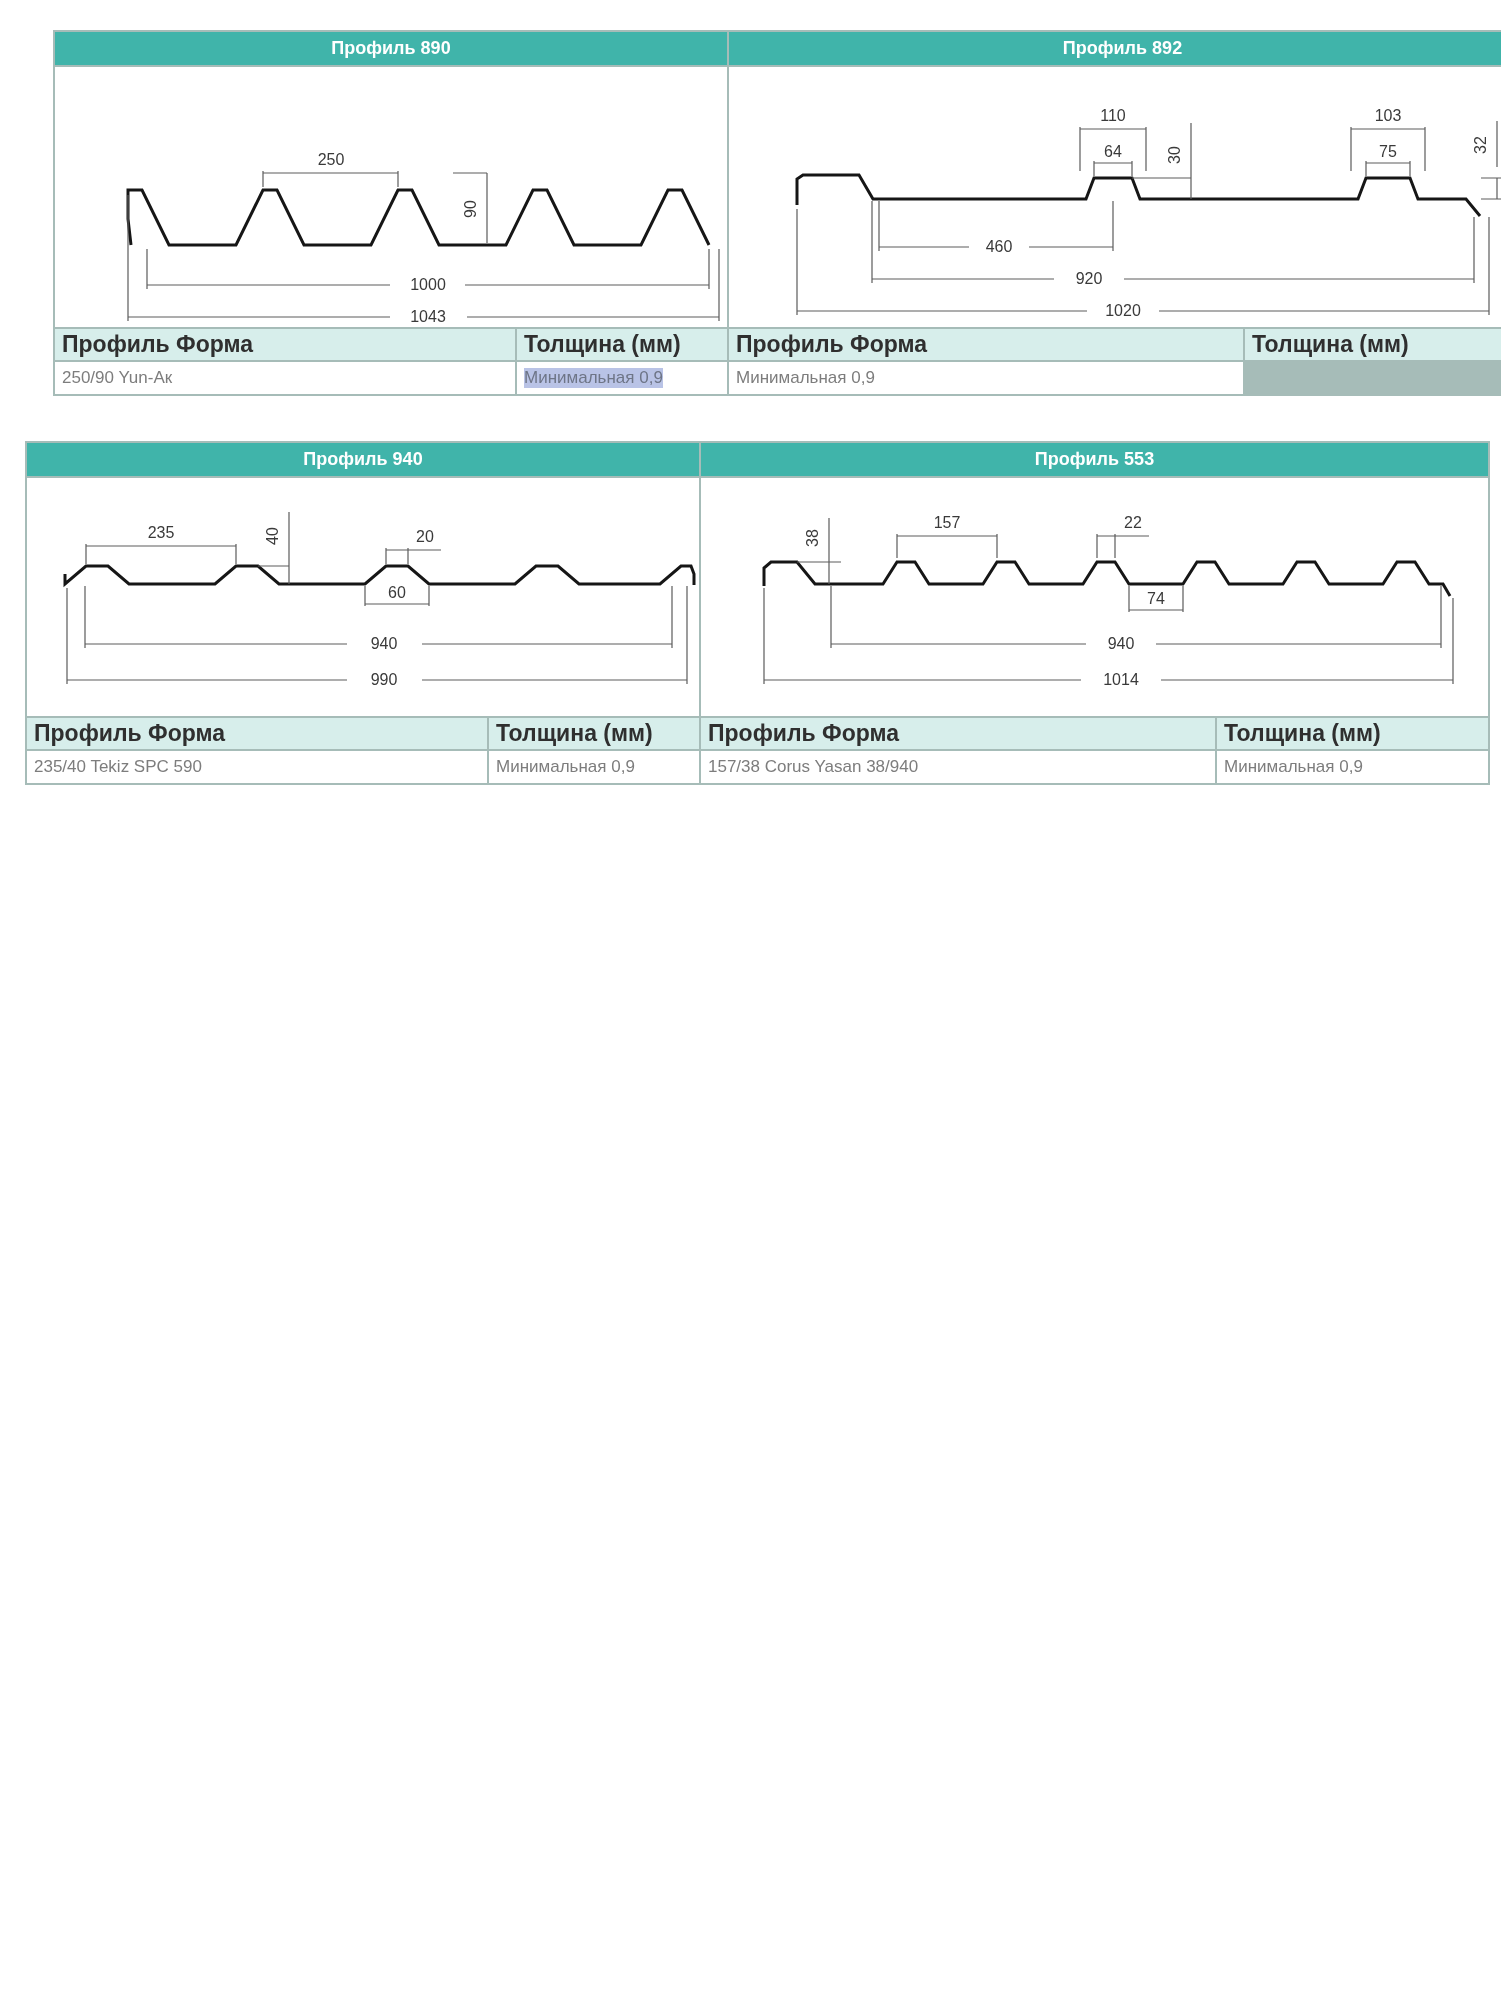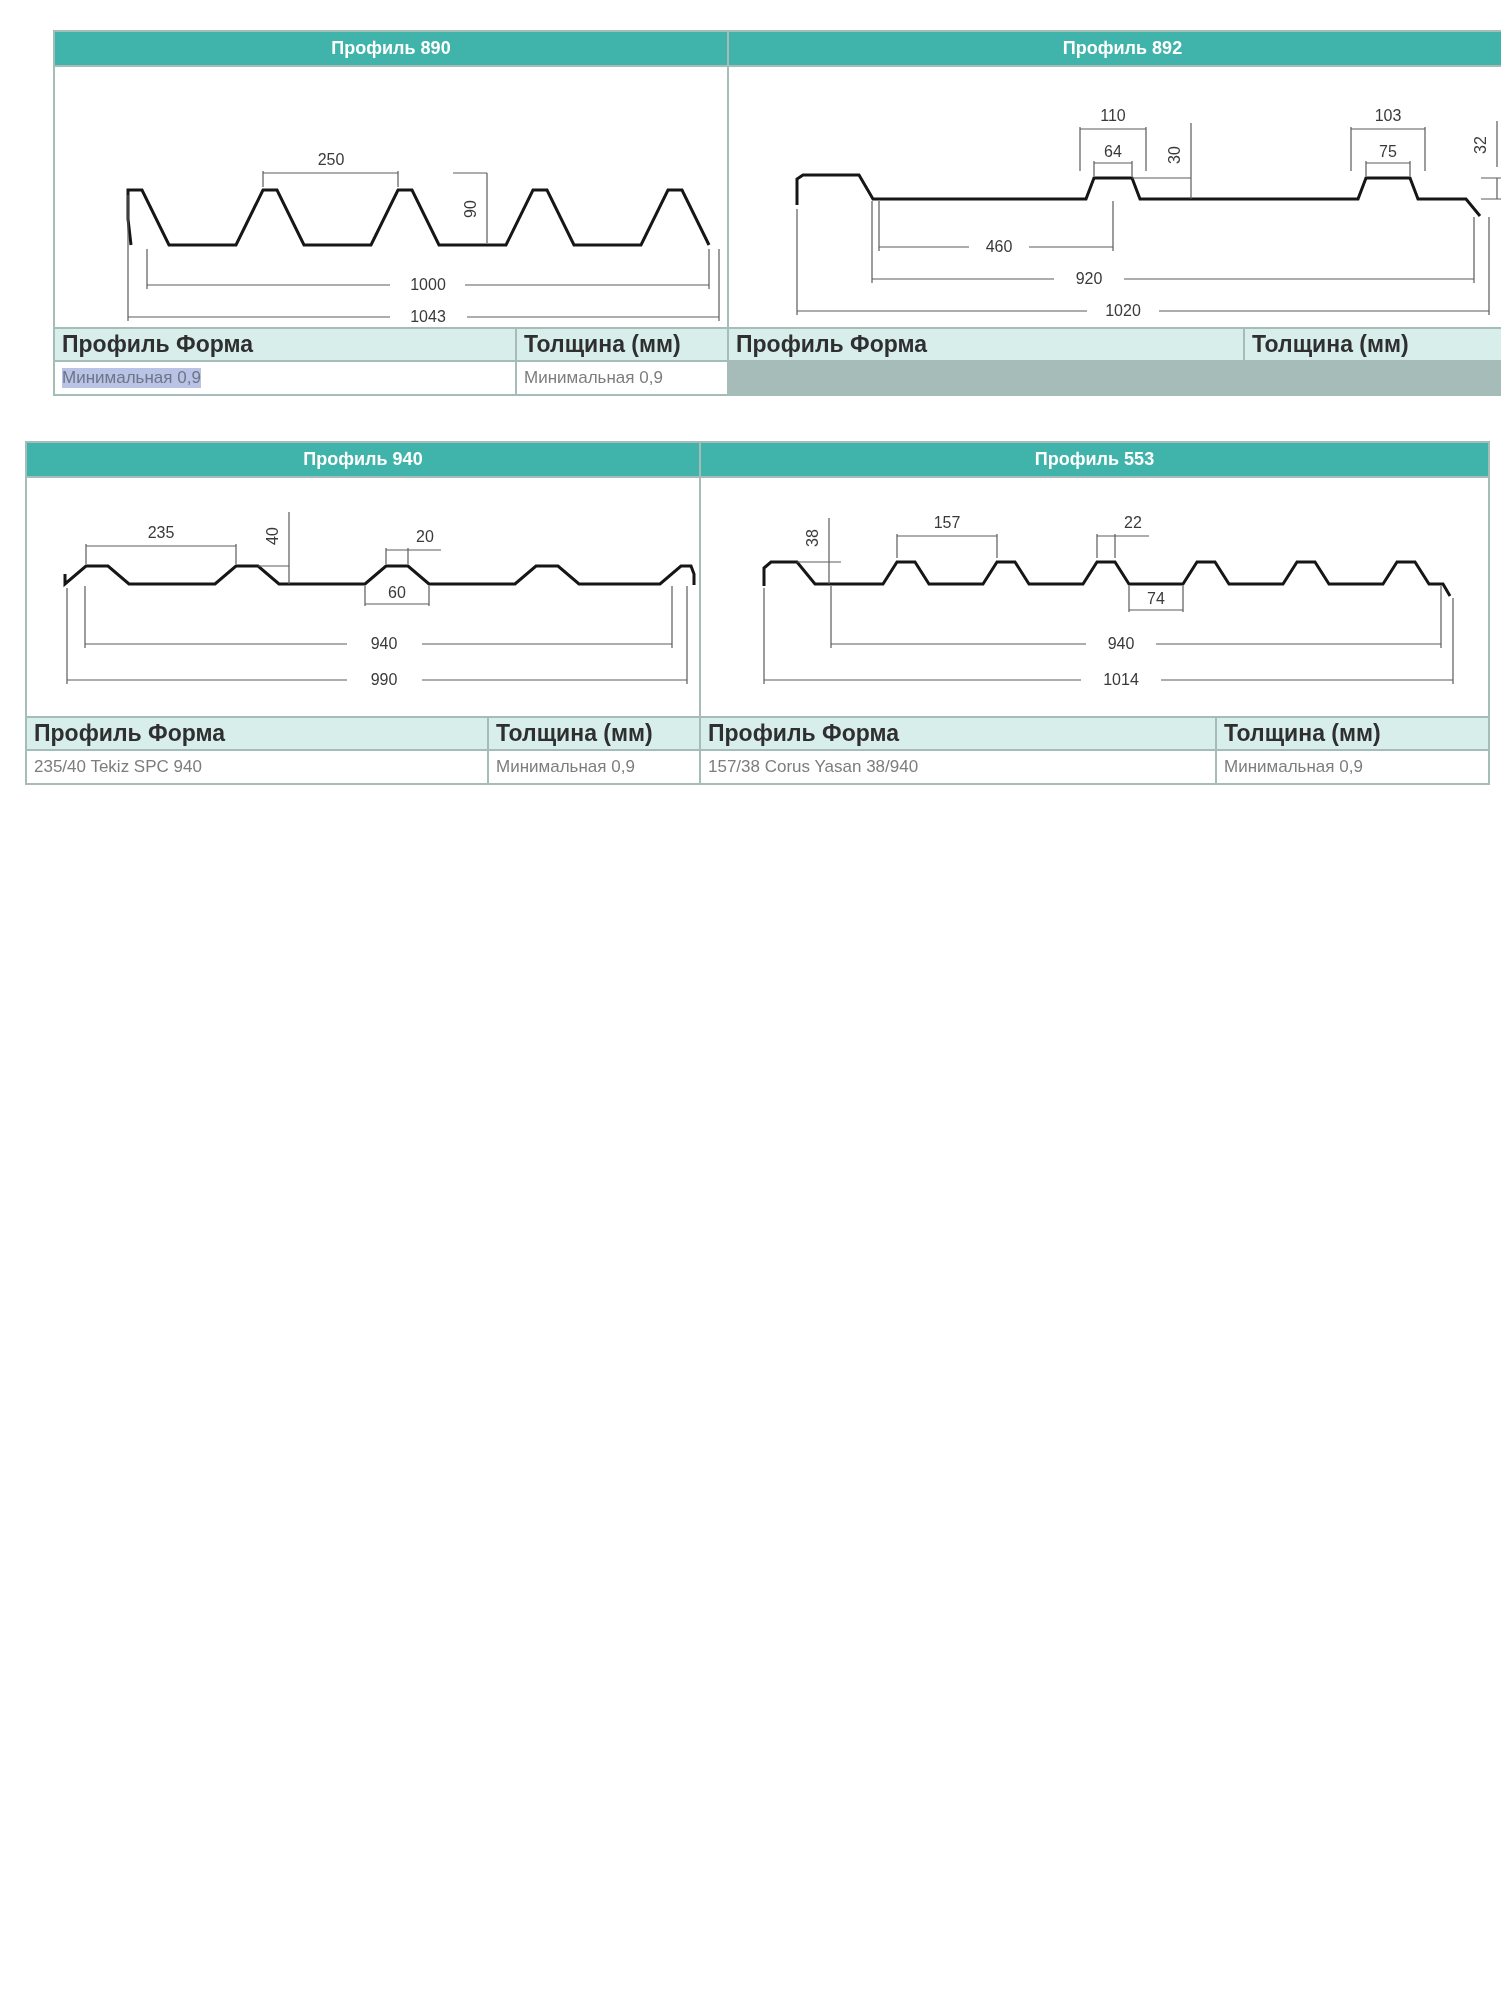"250/90 Yun-Ак" div.cell { html: none -> <div> <span>250/90 Yun-Ак</span> </div> }
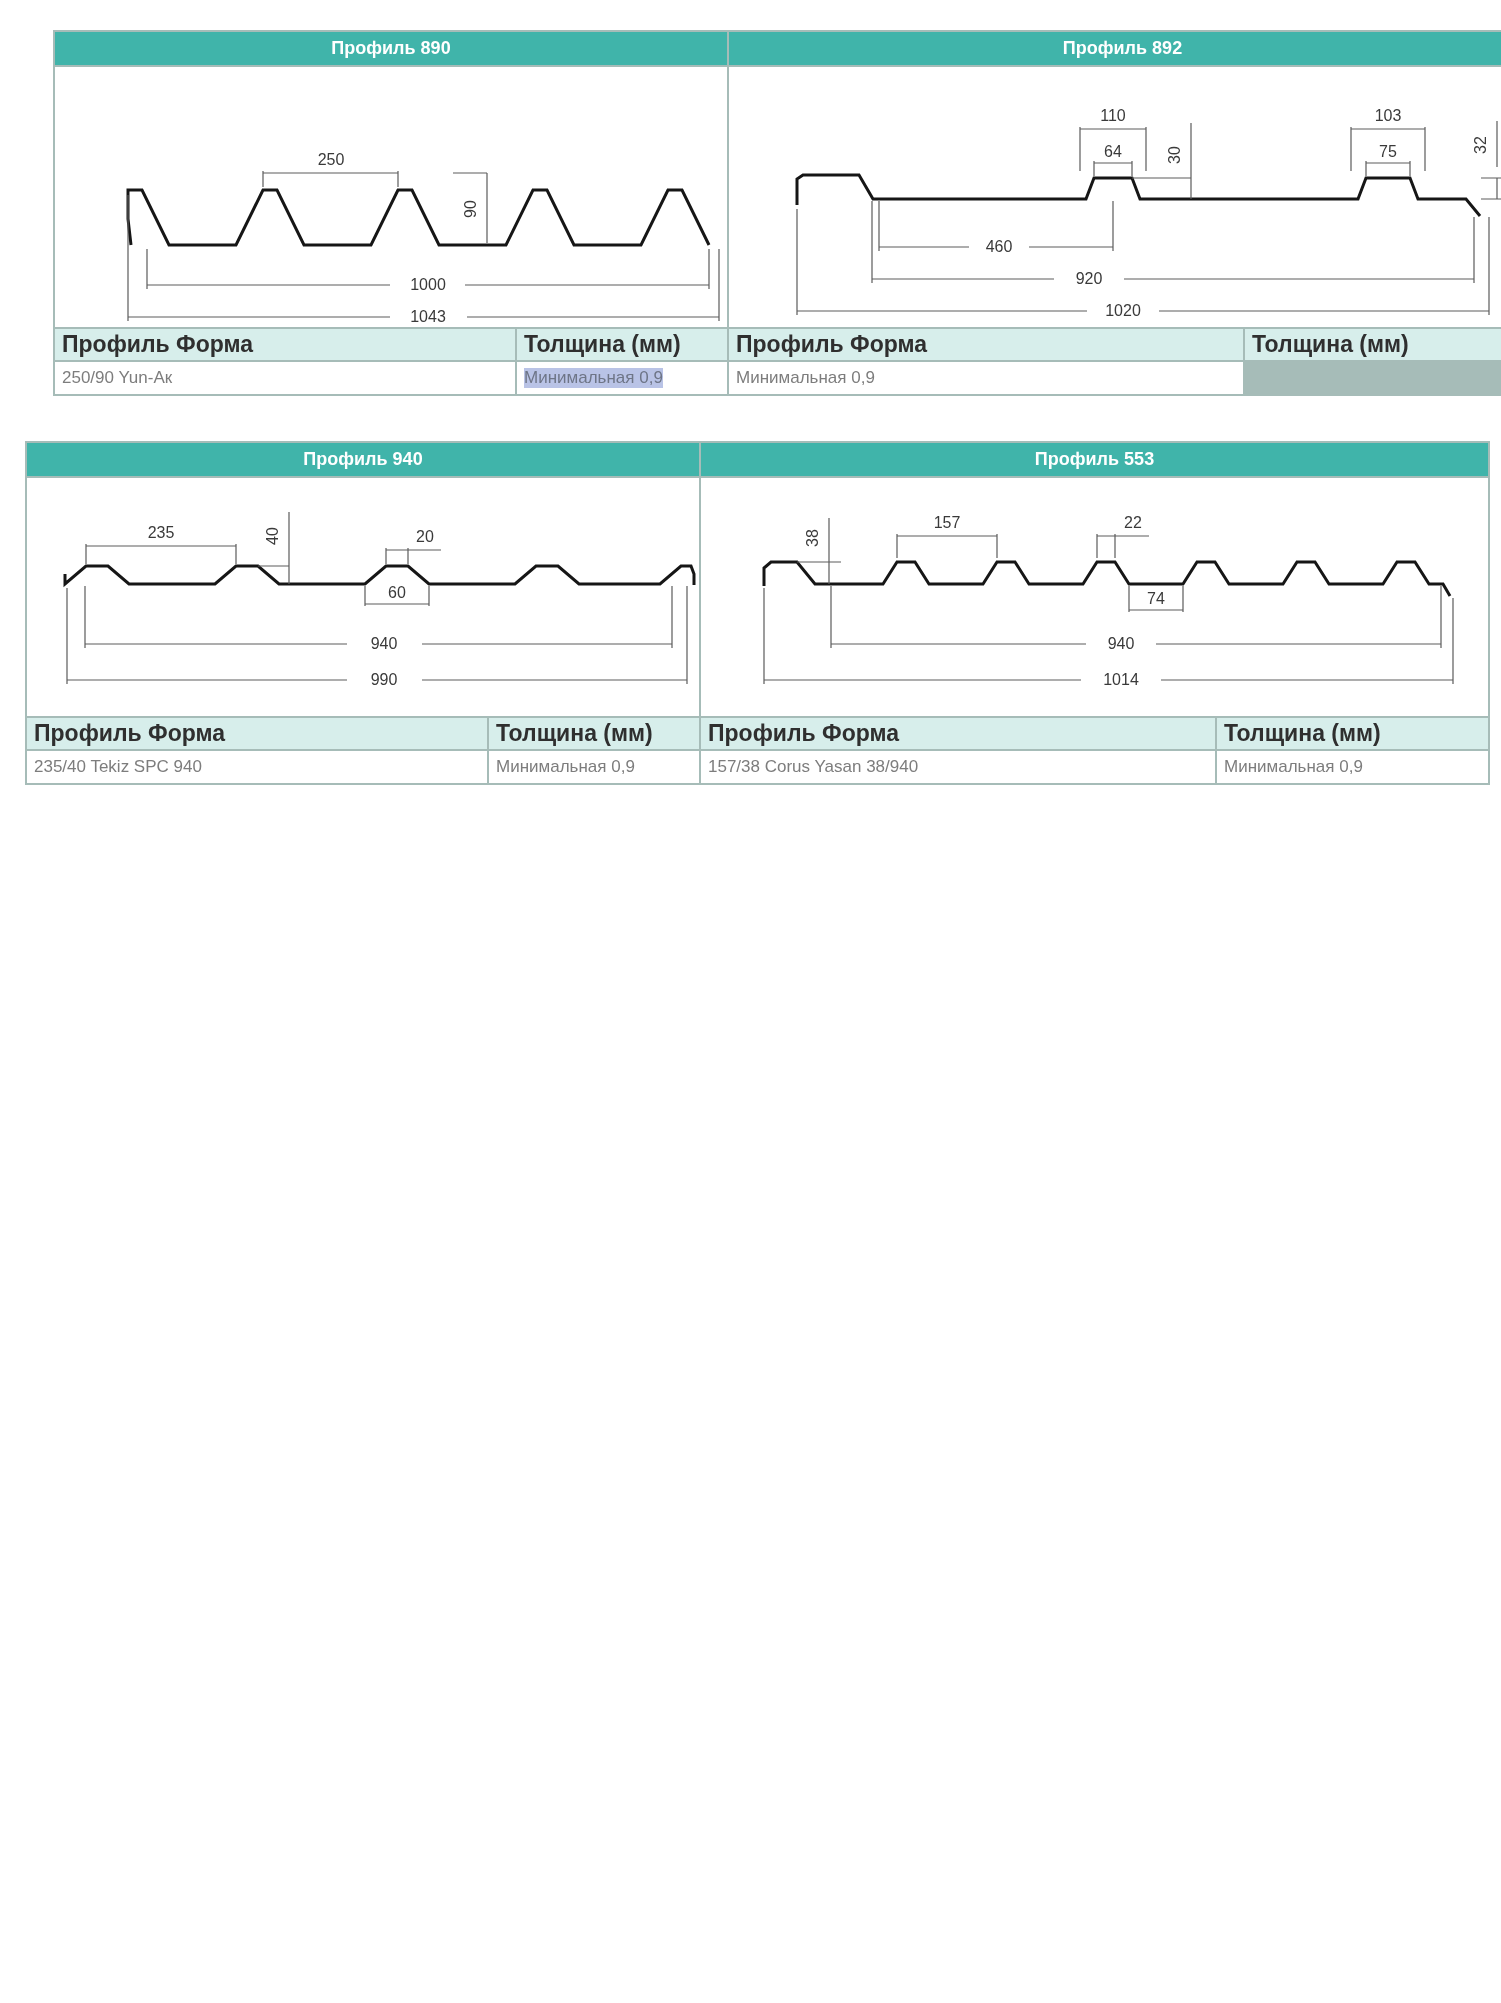"235/40 Tekiz SPC 940" span { text: 940 -> 590 }
